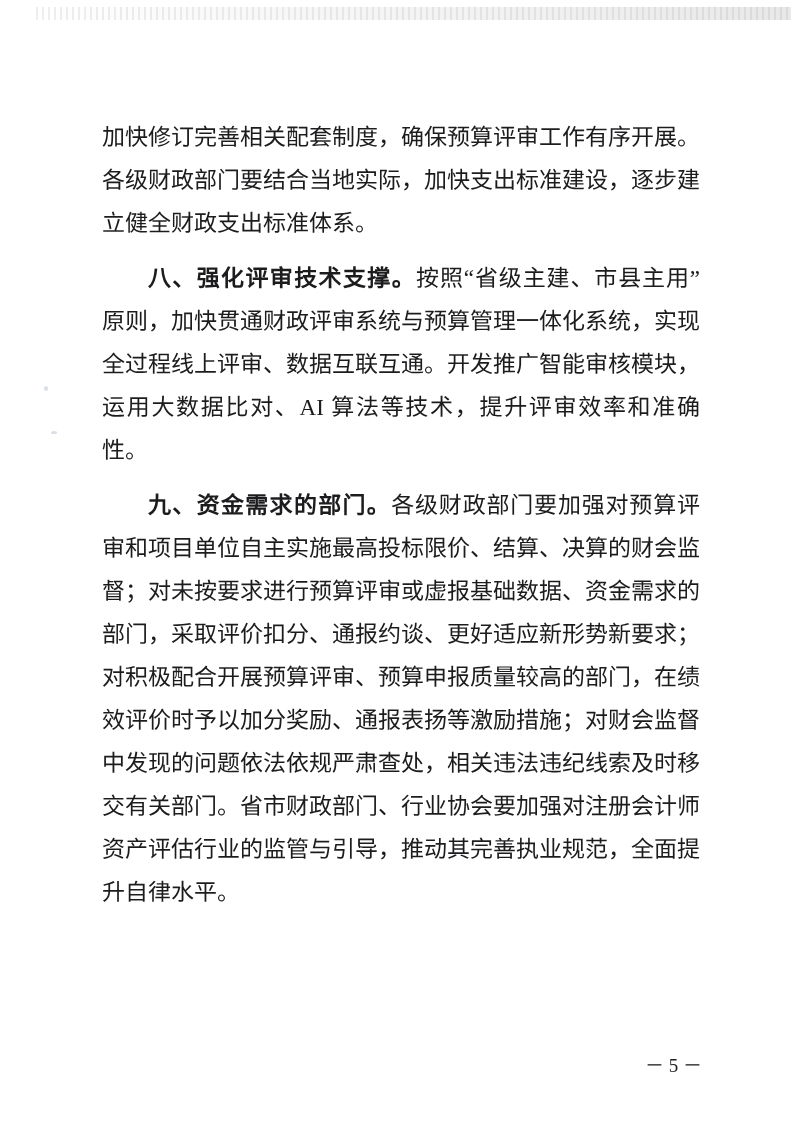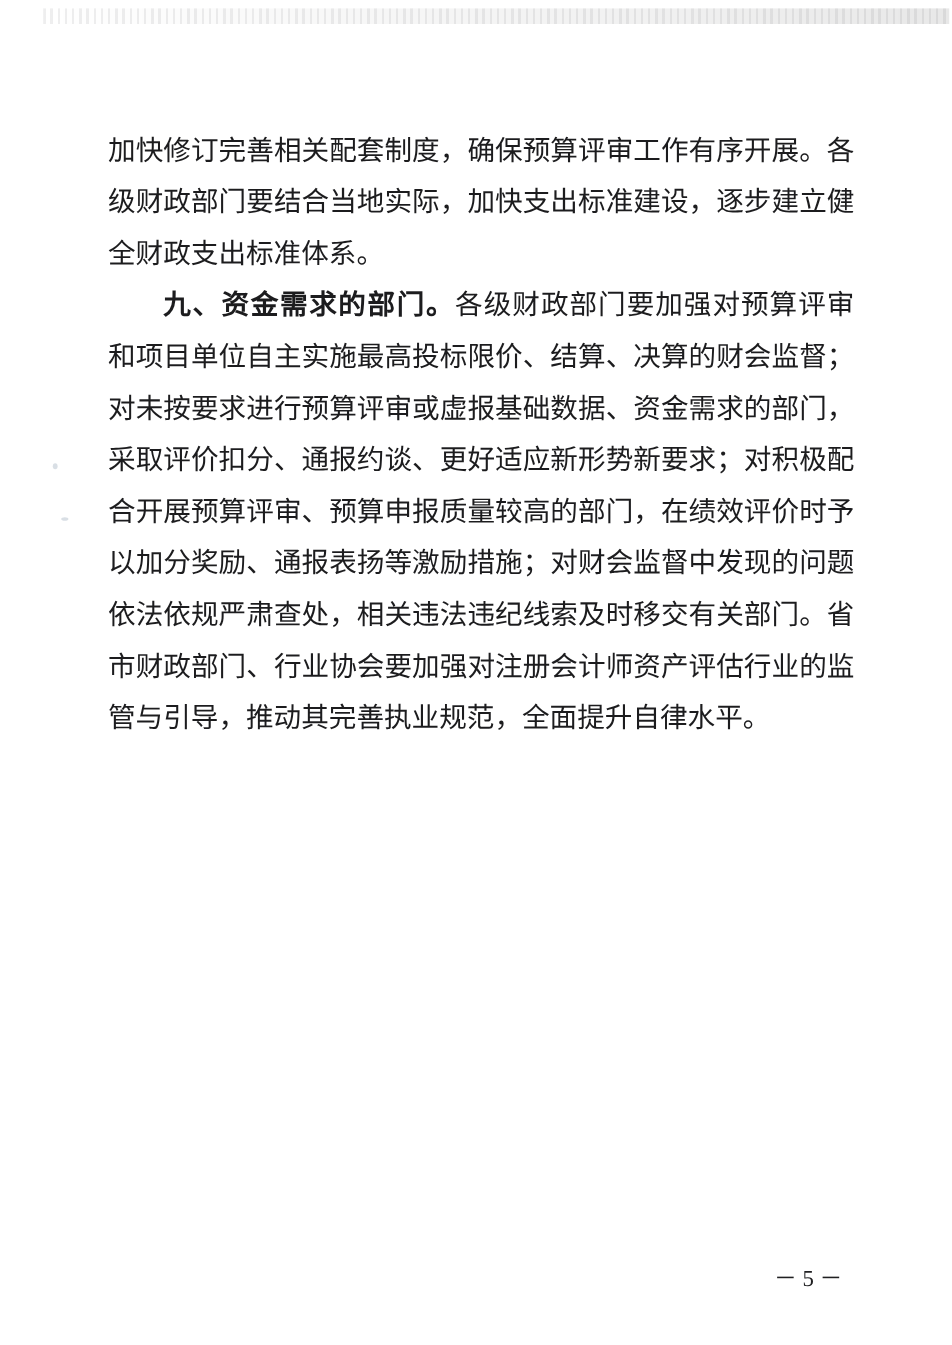"加快修订完善相关配套制度，确保预算评审工作有序开展。各级财政部门要结合当地实际，" .content p { margin: 0 -> 12px }
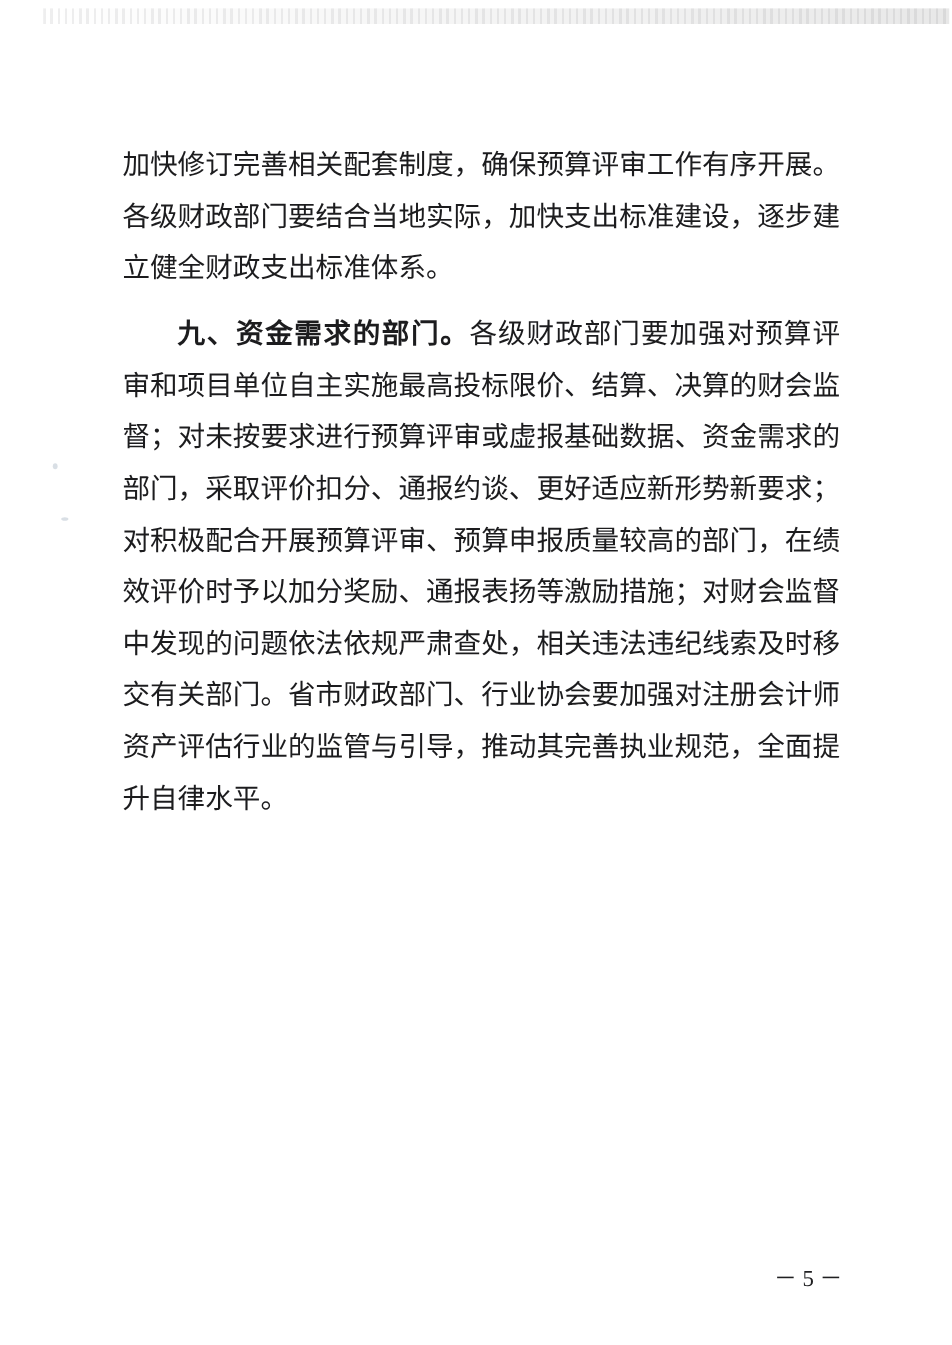"八、强化评审技术支撑。按照“省级主建、市县主用”原则，加快贯通财政评审系统与预算" p.indent { html: none -> <p><b>八、强化评审技术支撑。</b><span>按照“省级主建、市县主用”原则，加快贯通财政评审系统与预算管理一体化系统，实现全过程线上评审、数据互联互通。开发推广智能审核模块，运用大数据比对、AI 算法等技术，提升评审效率和准确性。</span></p> }
